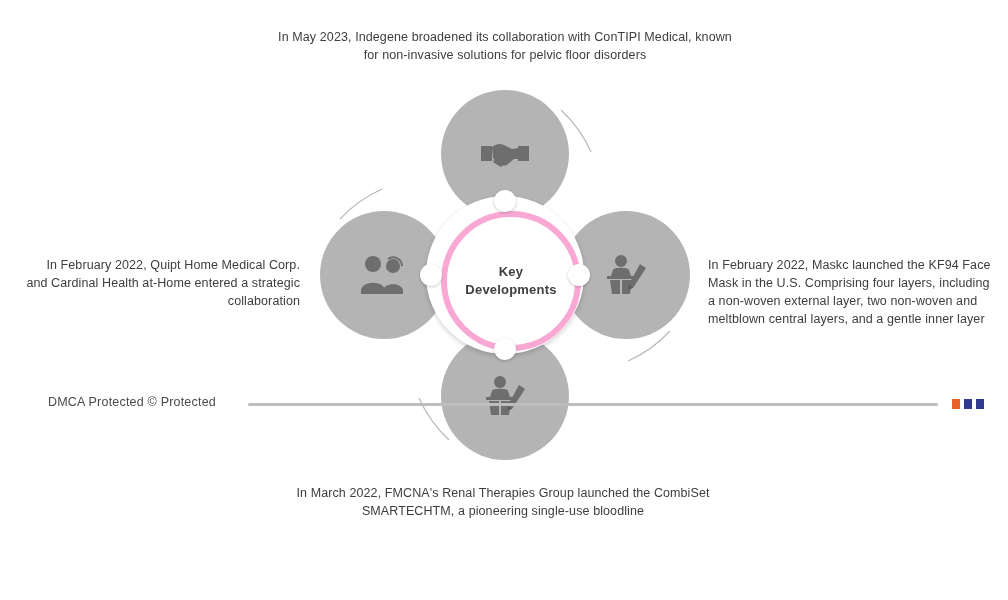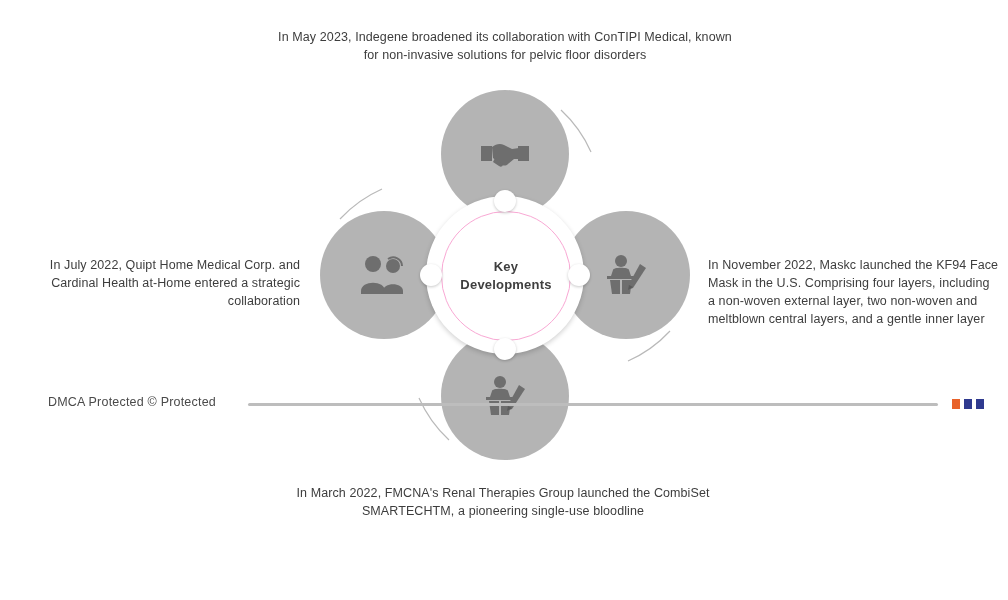"In July 2022, Quipt Home" div.callout { text: July -> February }
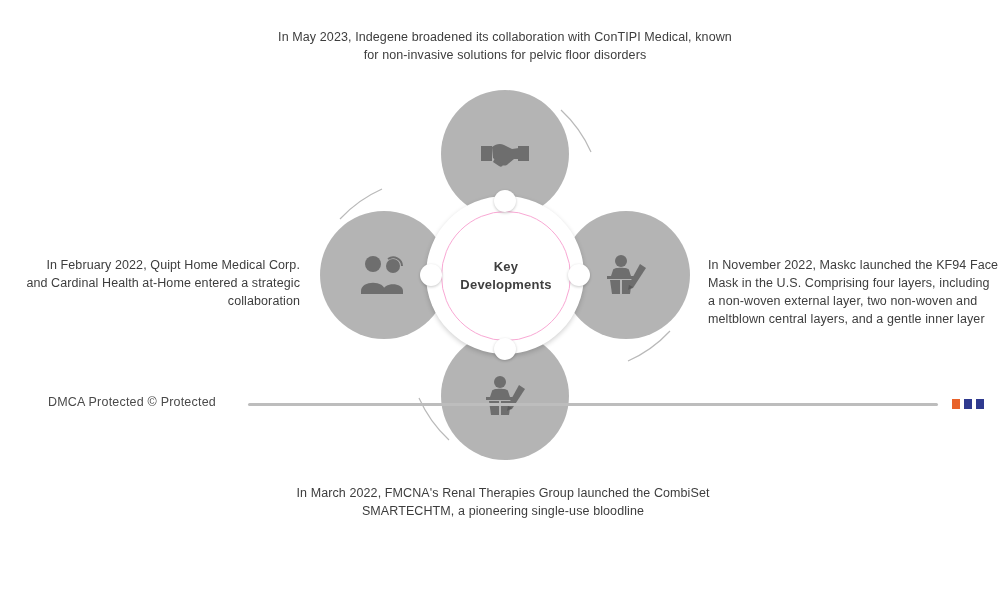"Key" #ring-inner { border: 1px solid #f9a8d4 -> 6px solid #f9a8d4 }
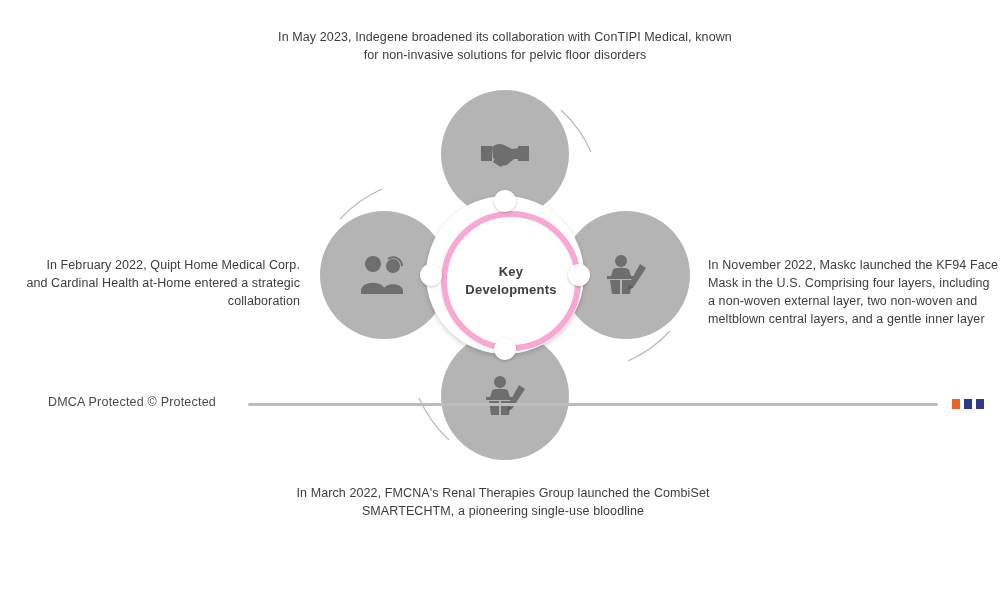"In November 2022, Maskc launched" div.callout { text: November -> February }
